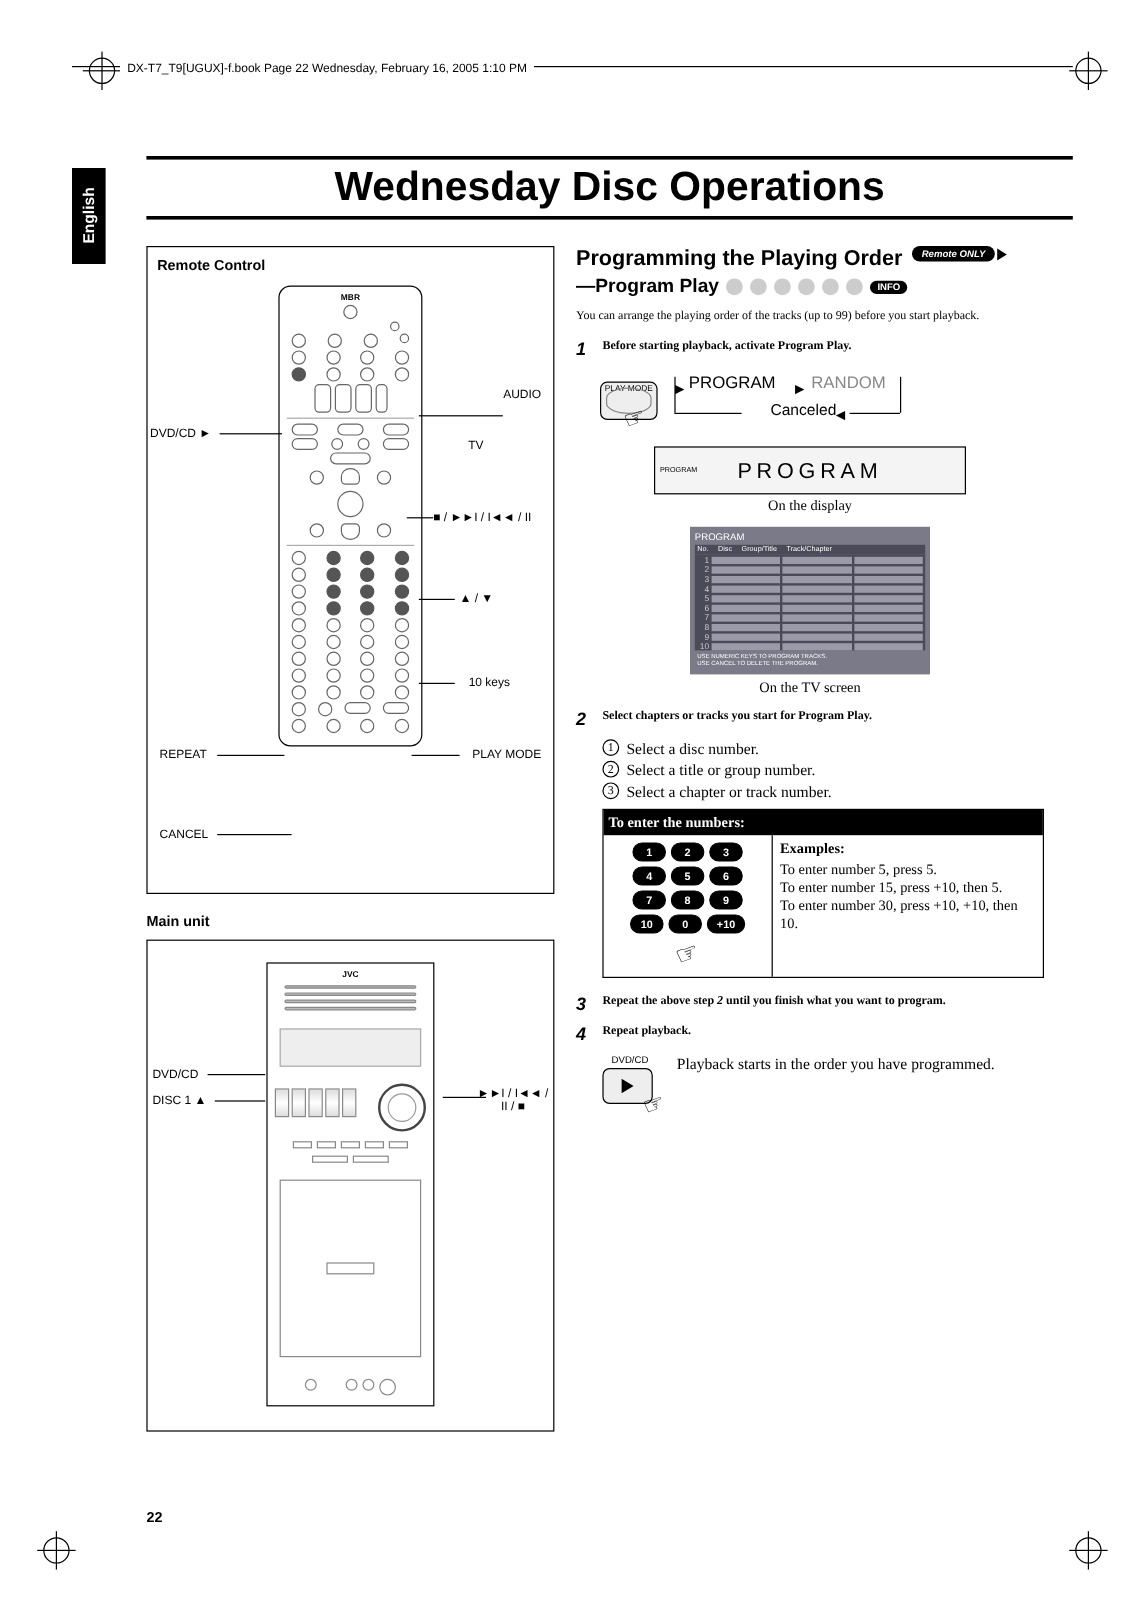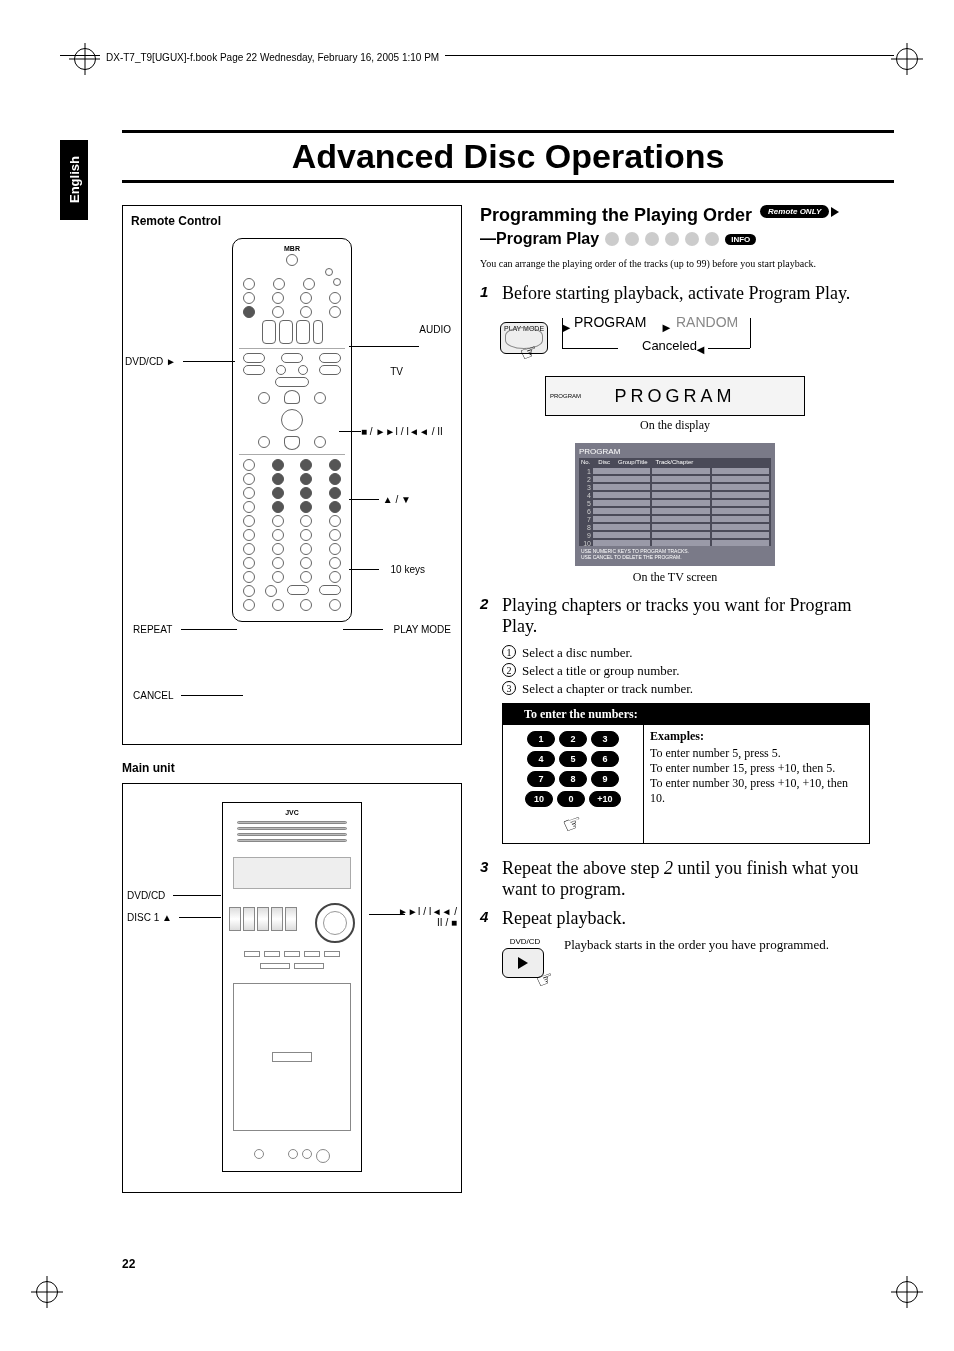"Advanced Disc Operations" h1 { text: Advanced -> Wednesday }
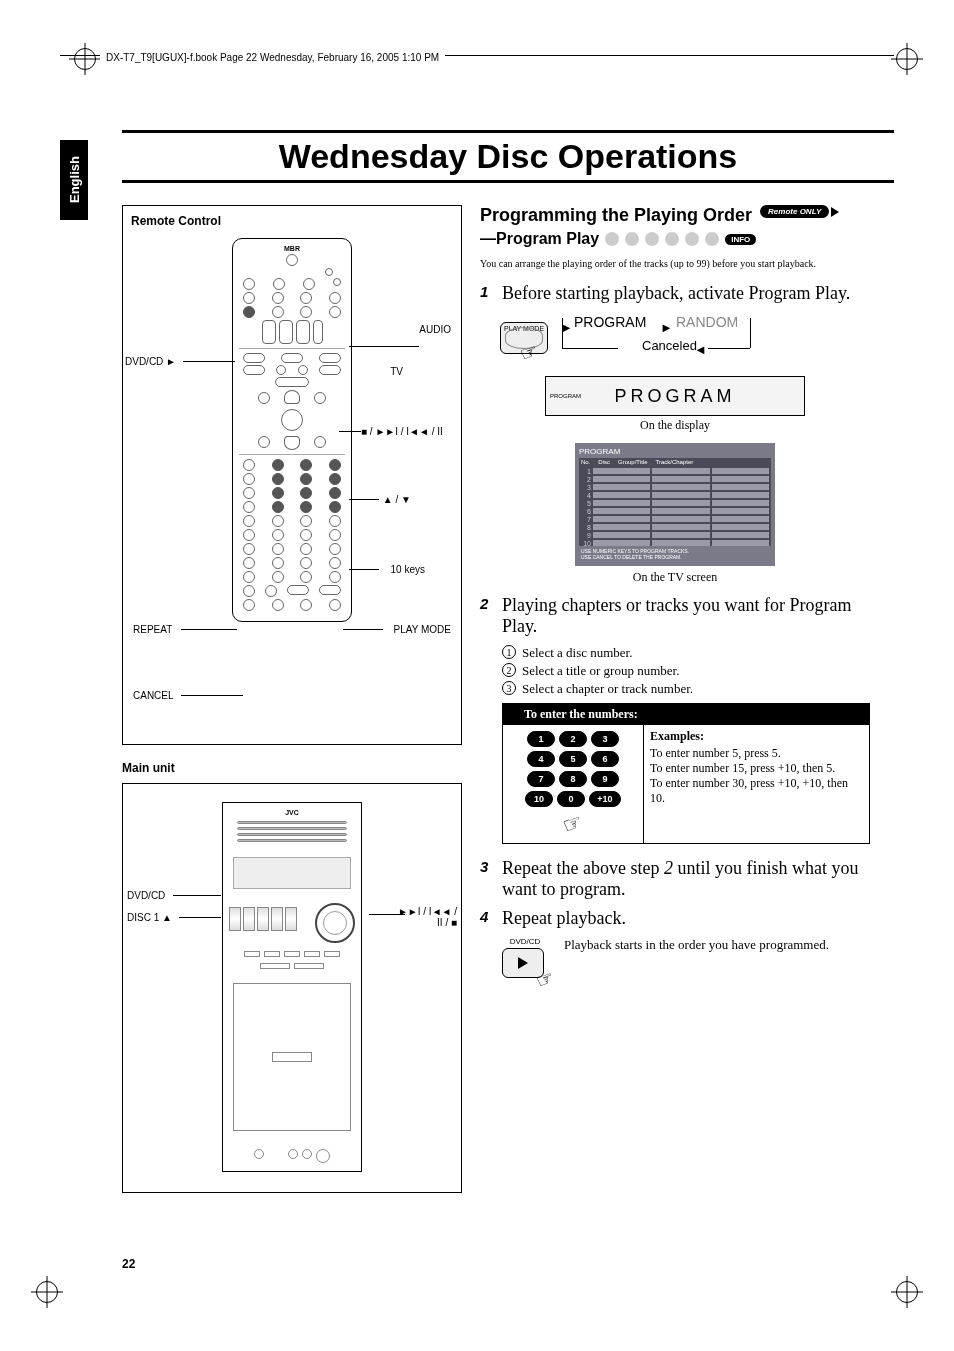"Before starting playback, activate" .step-text { font-size: 18px -> 10px; font-weight: normal -> bold }
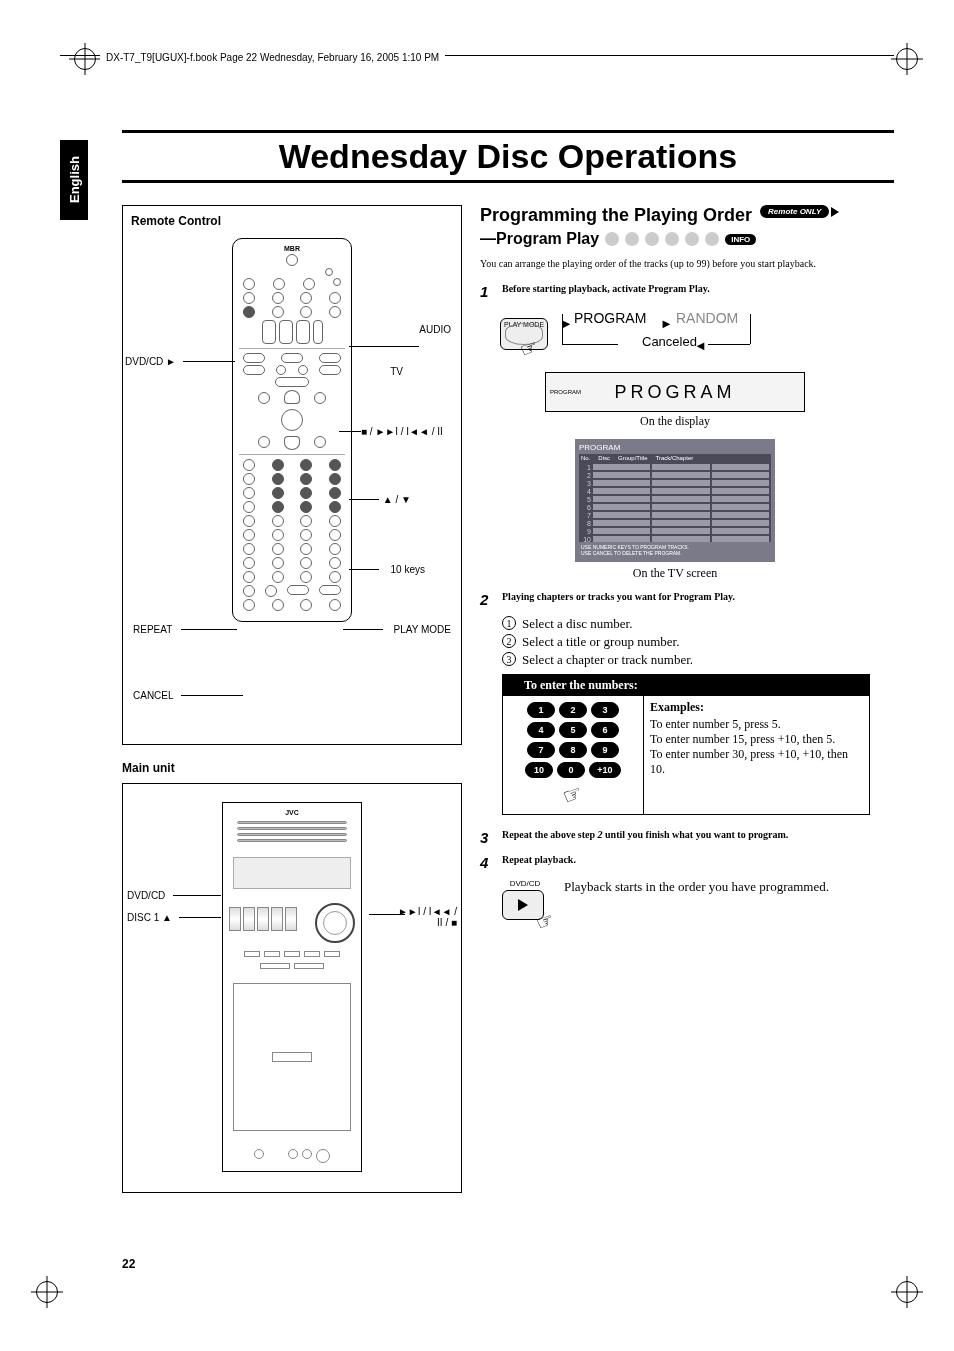"Playing chapters or tracks you" span.step-text { text: Playing chapters or tracks you want -> Select chapters or tracks you start }
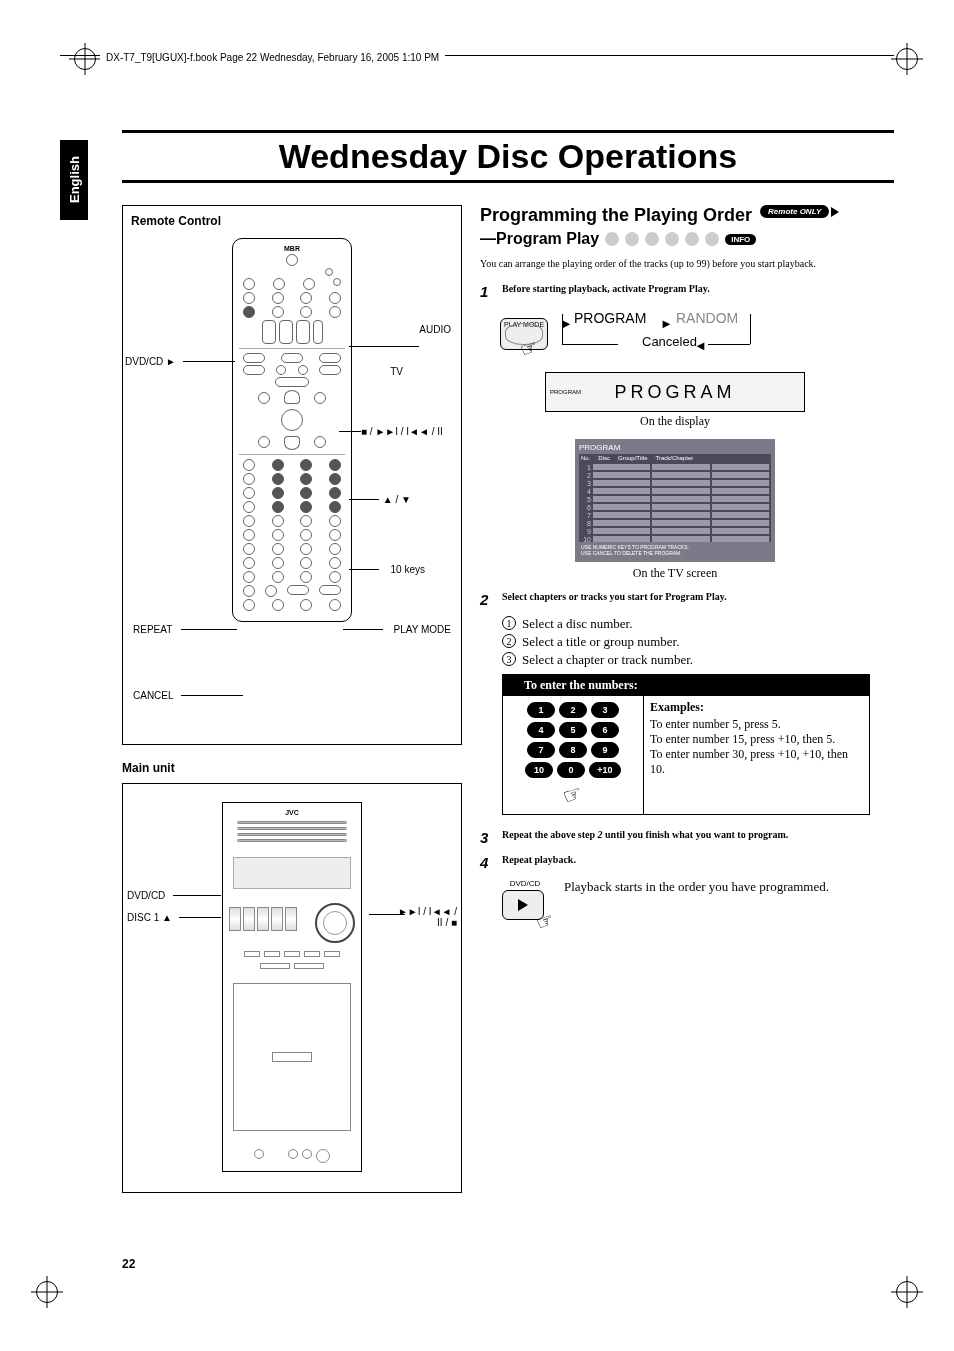"To enter the numbers:" .enter-head { padding: 3px 21px -> 3px 4px }
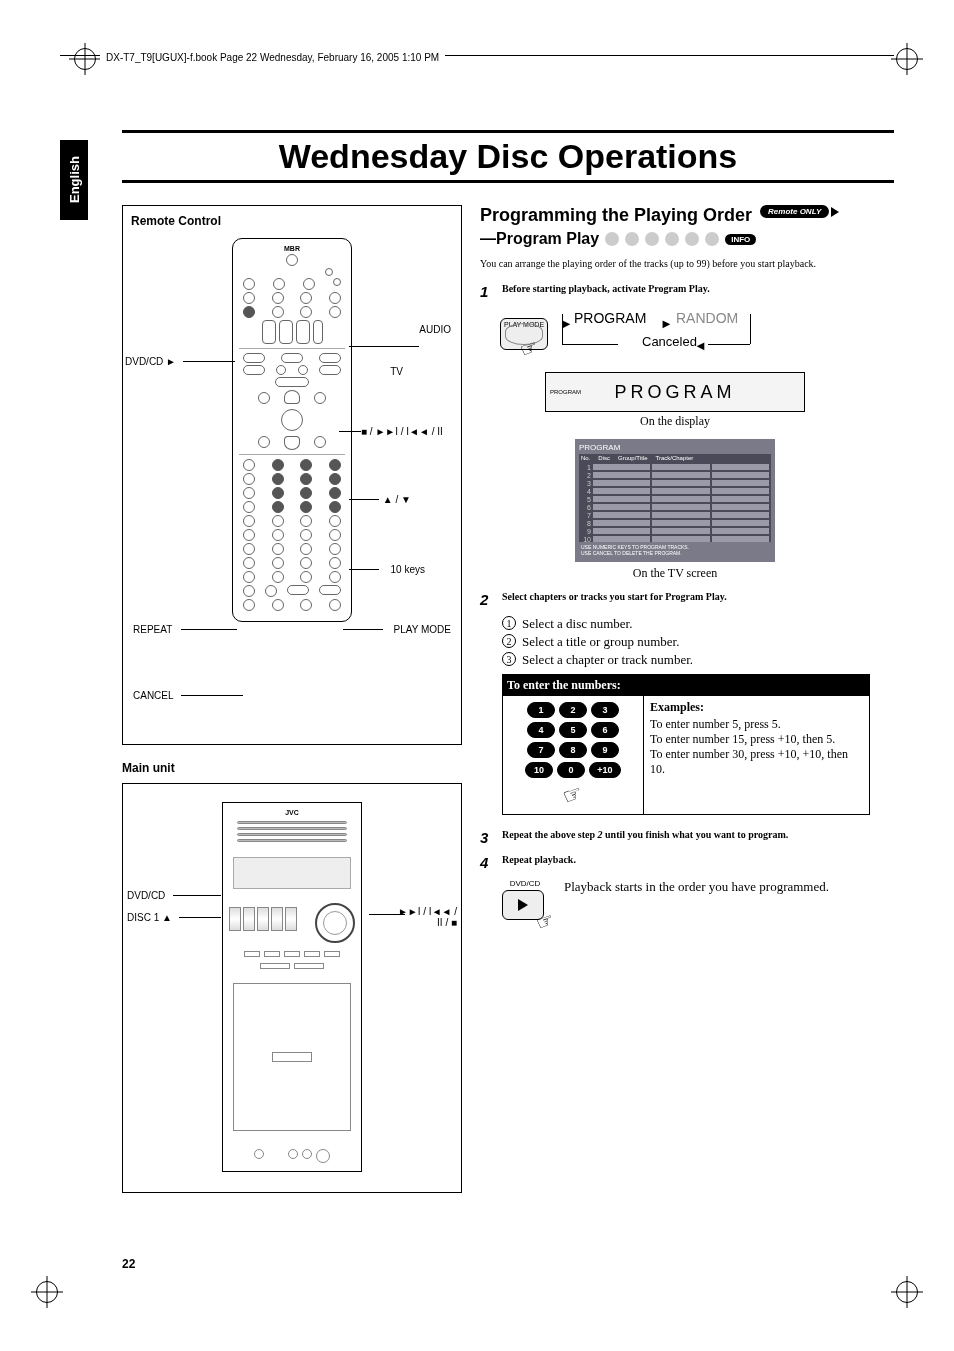"►►I / I◄◄ /" div.remote-label { text-align: right -> center }
